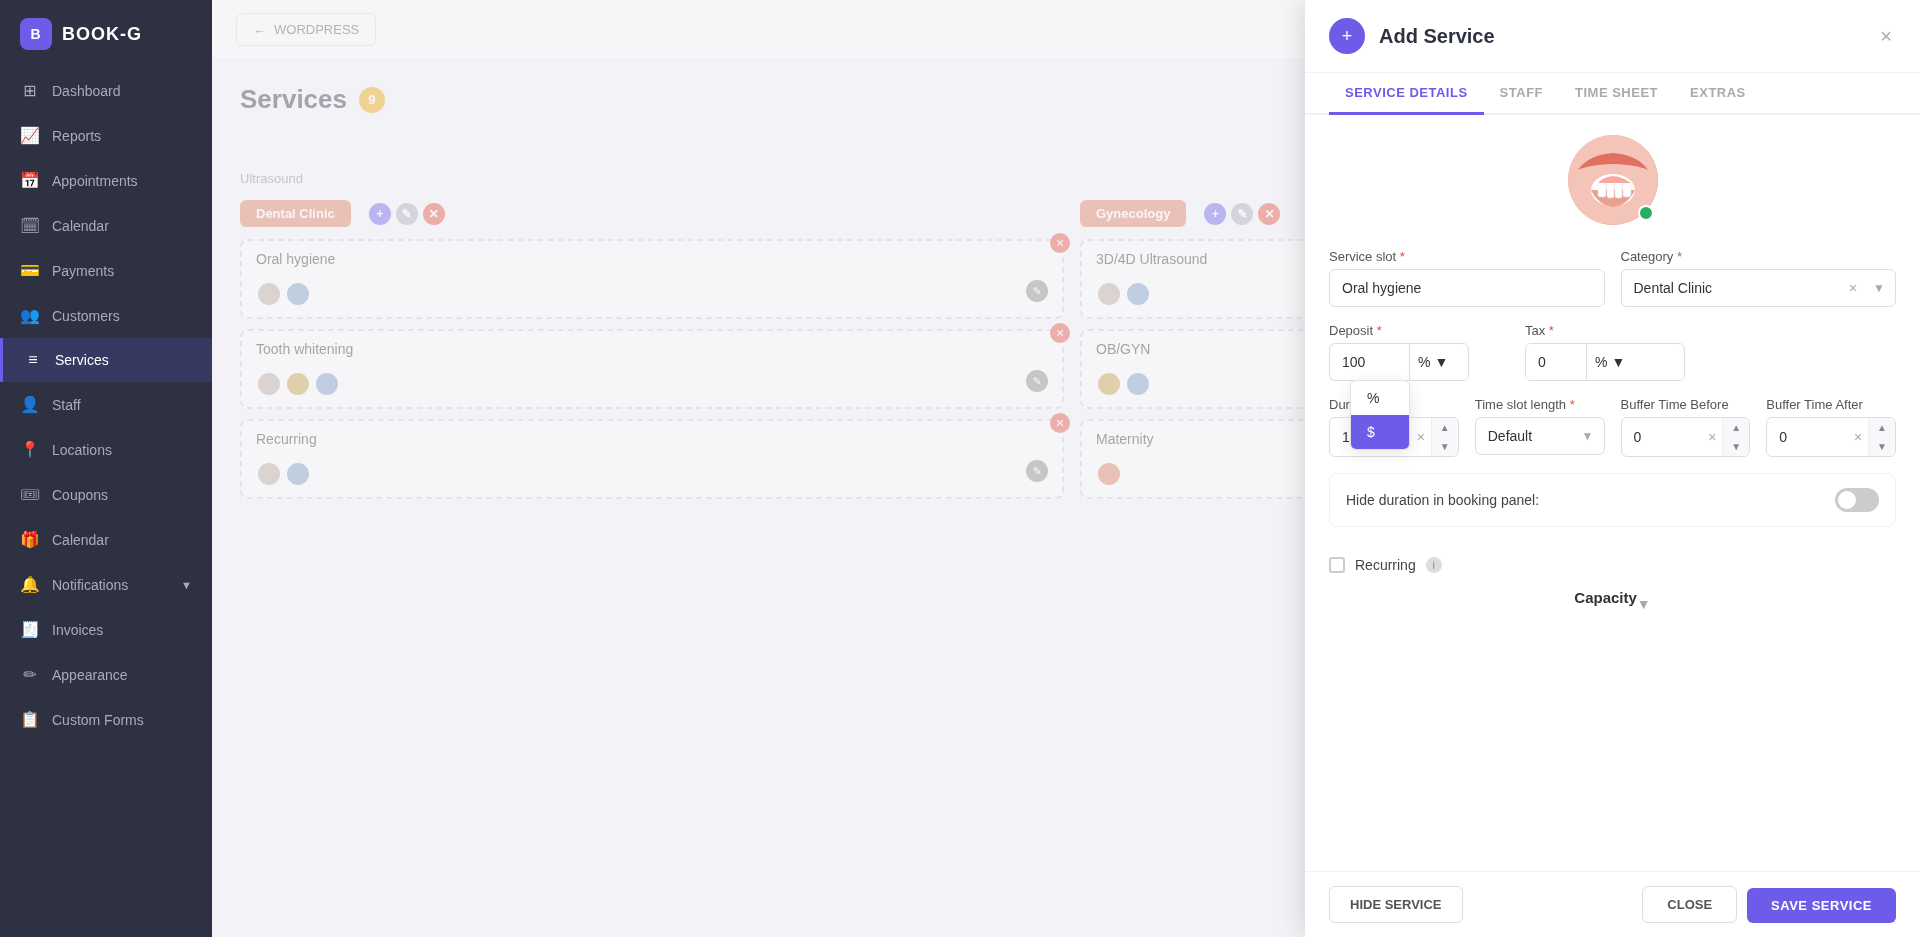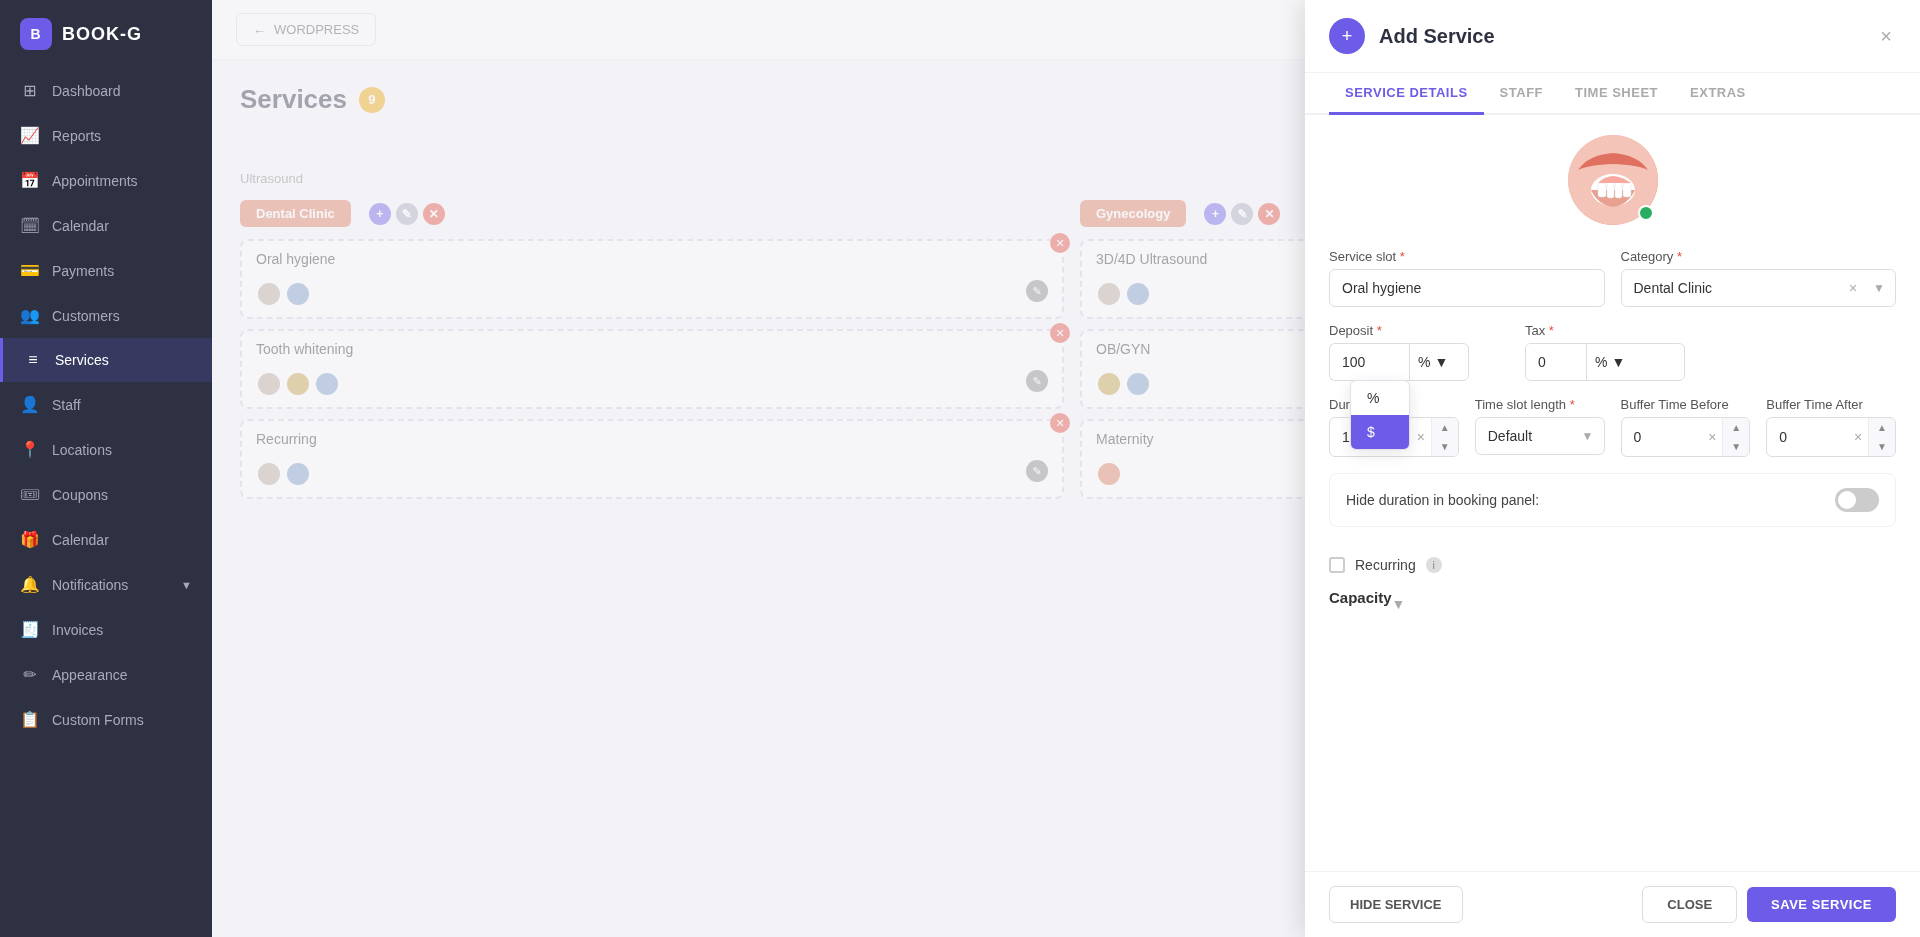"Capacity" .capacity-row { justify-content: flex-start -> center }
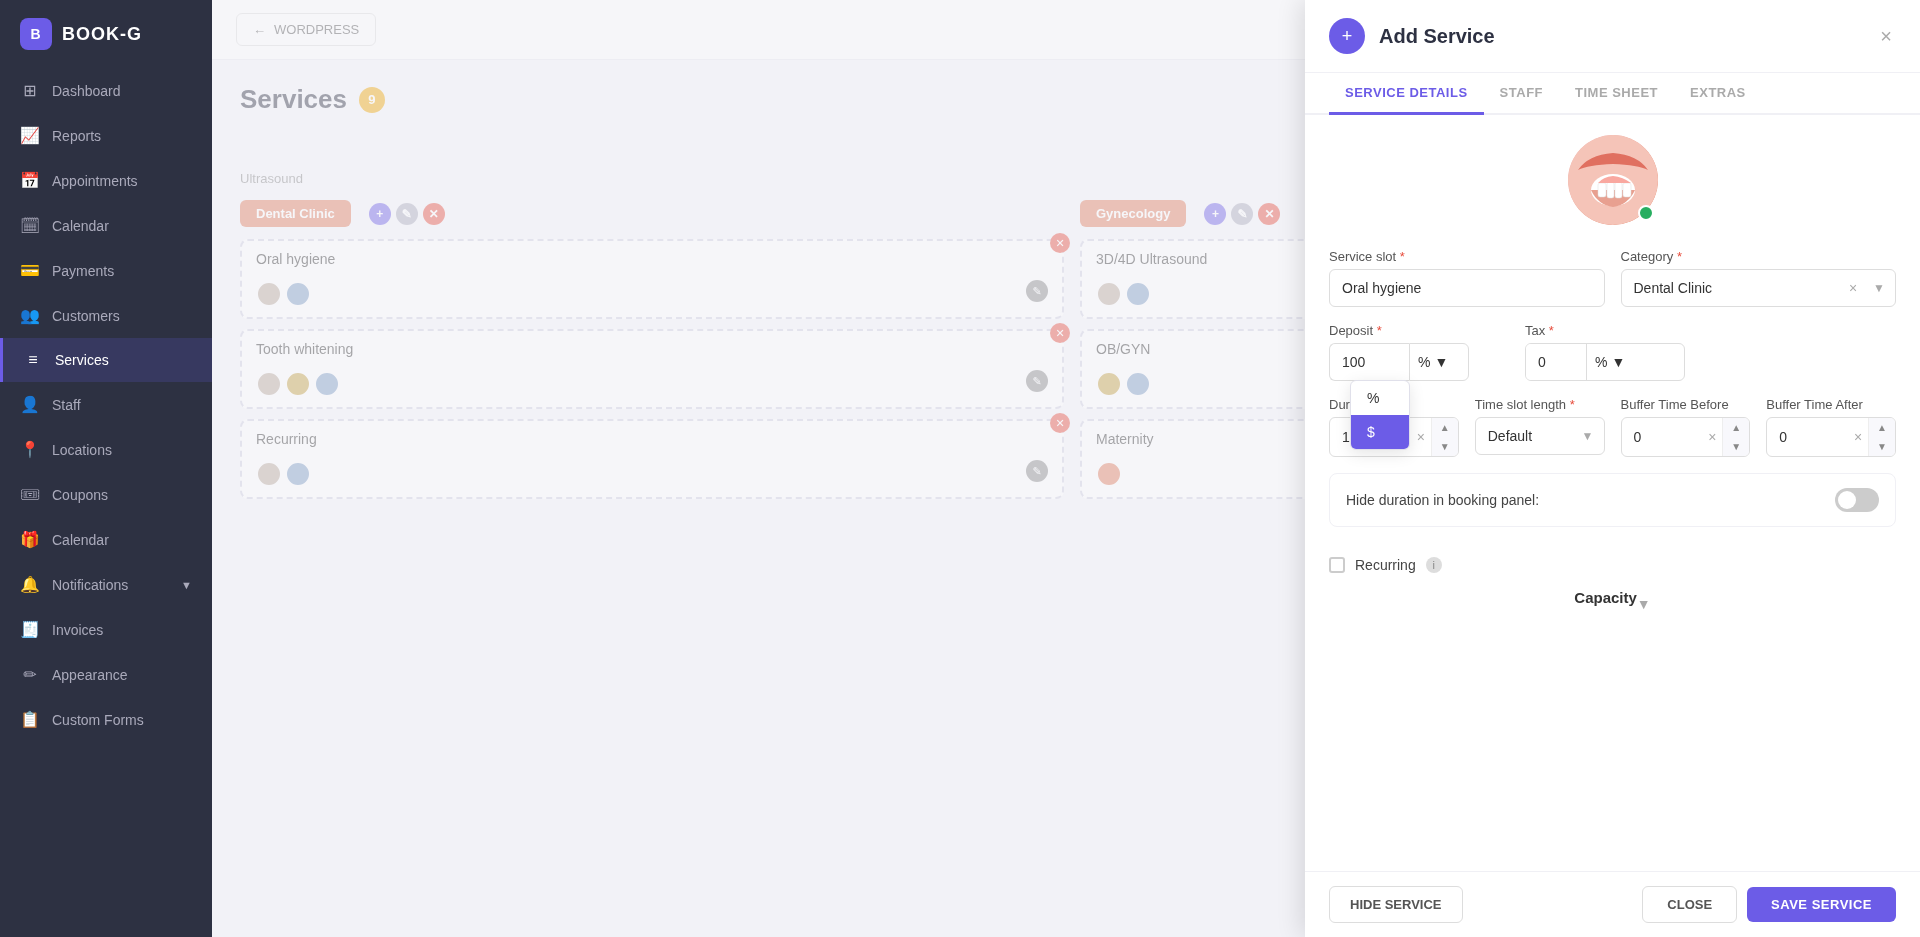"CLOSE" .footer-right { align-items: center -> flex-end }
